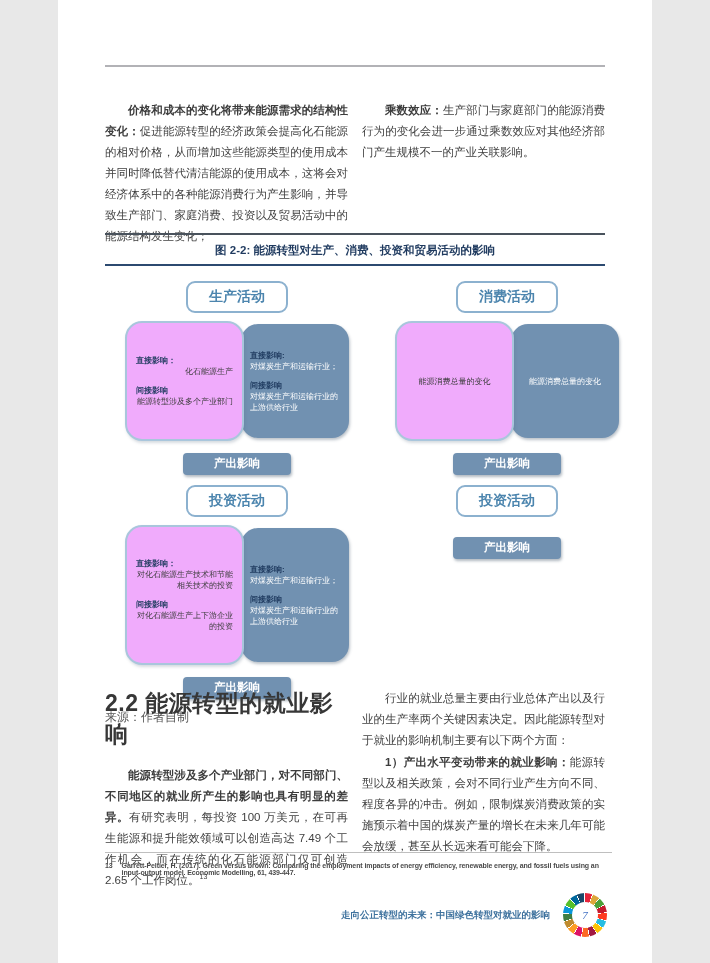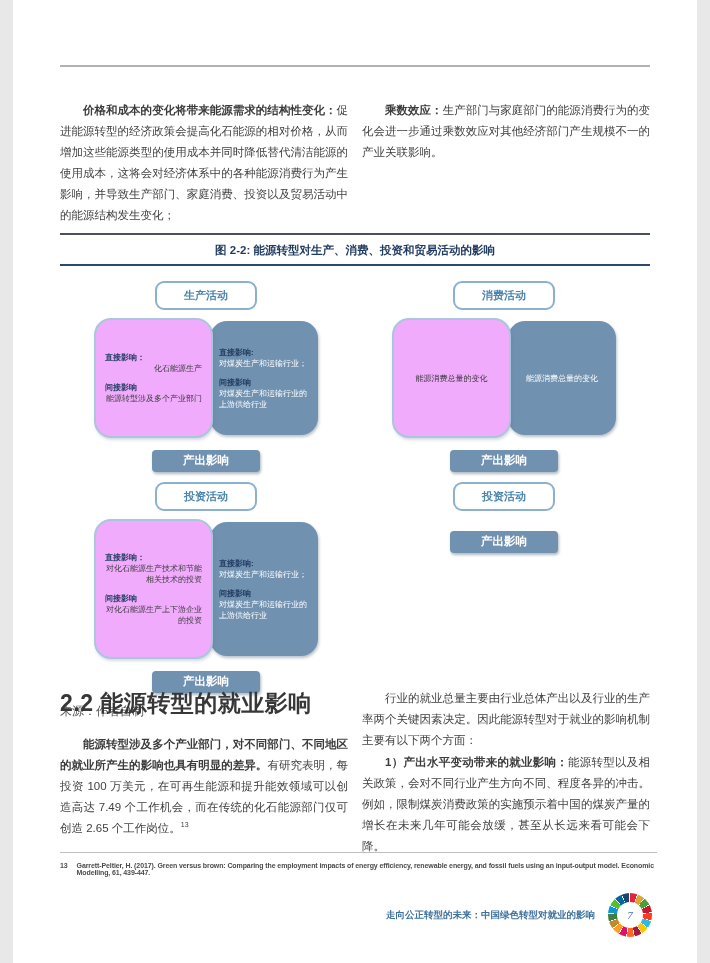"价格和成本的变化将带来能源需求的结构性变化：促进能源转型的经济政策会提高化石能源" .page { width: 684px -> 594px }
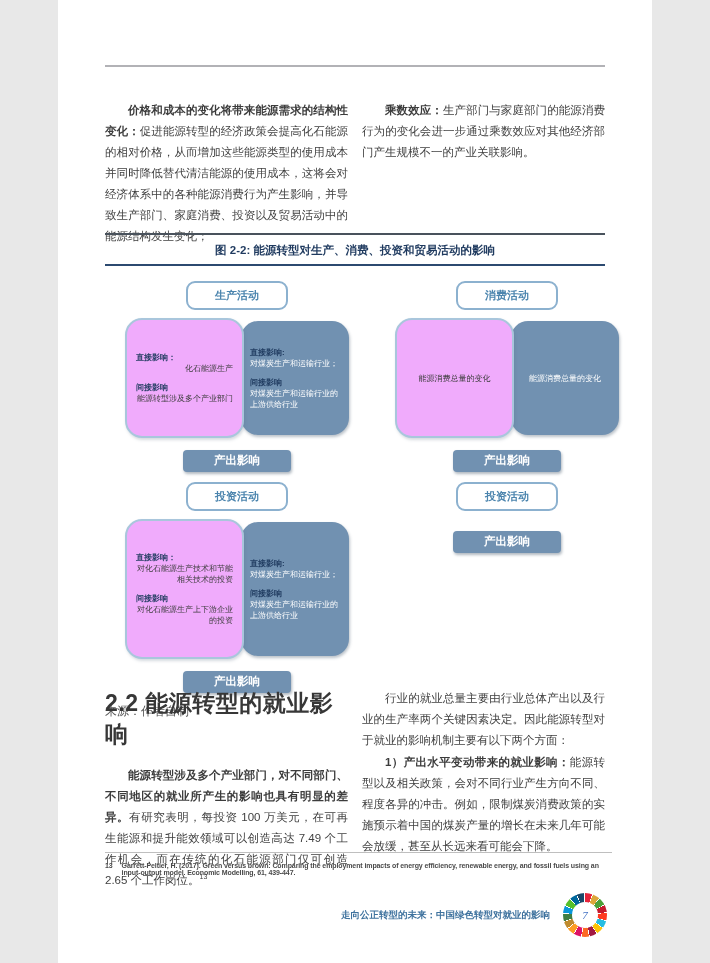"生产活动" .q-header { font-size: 11px -> 14px }
